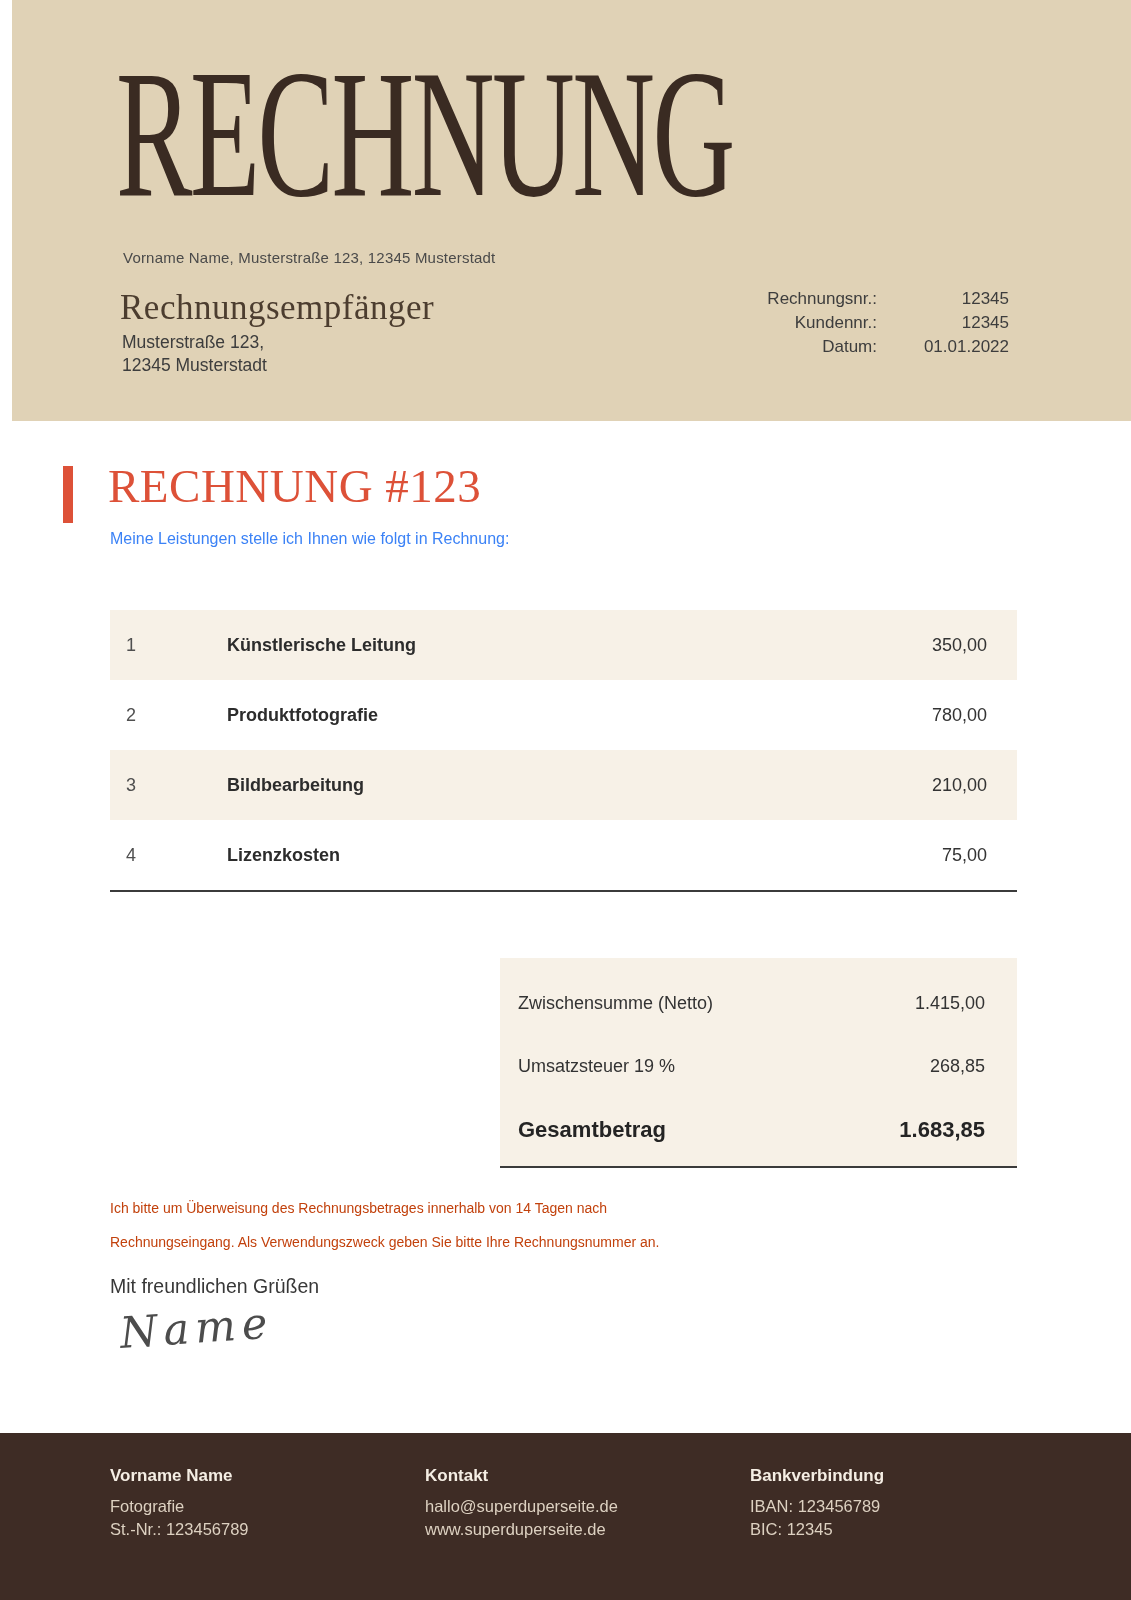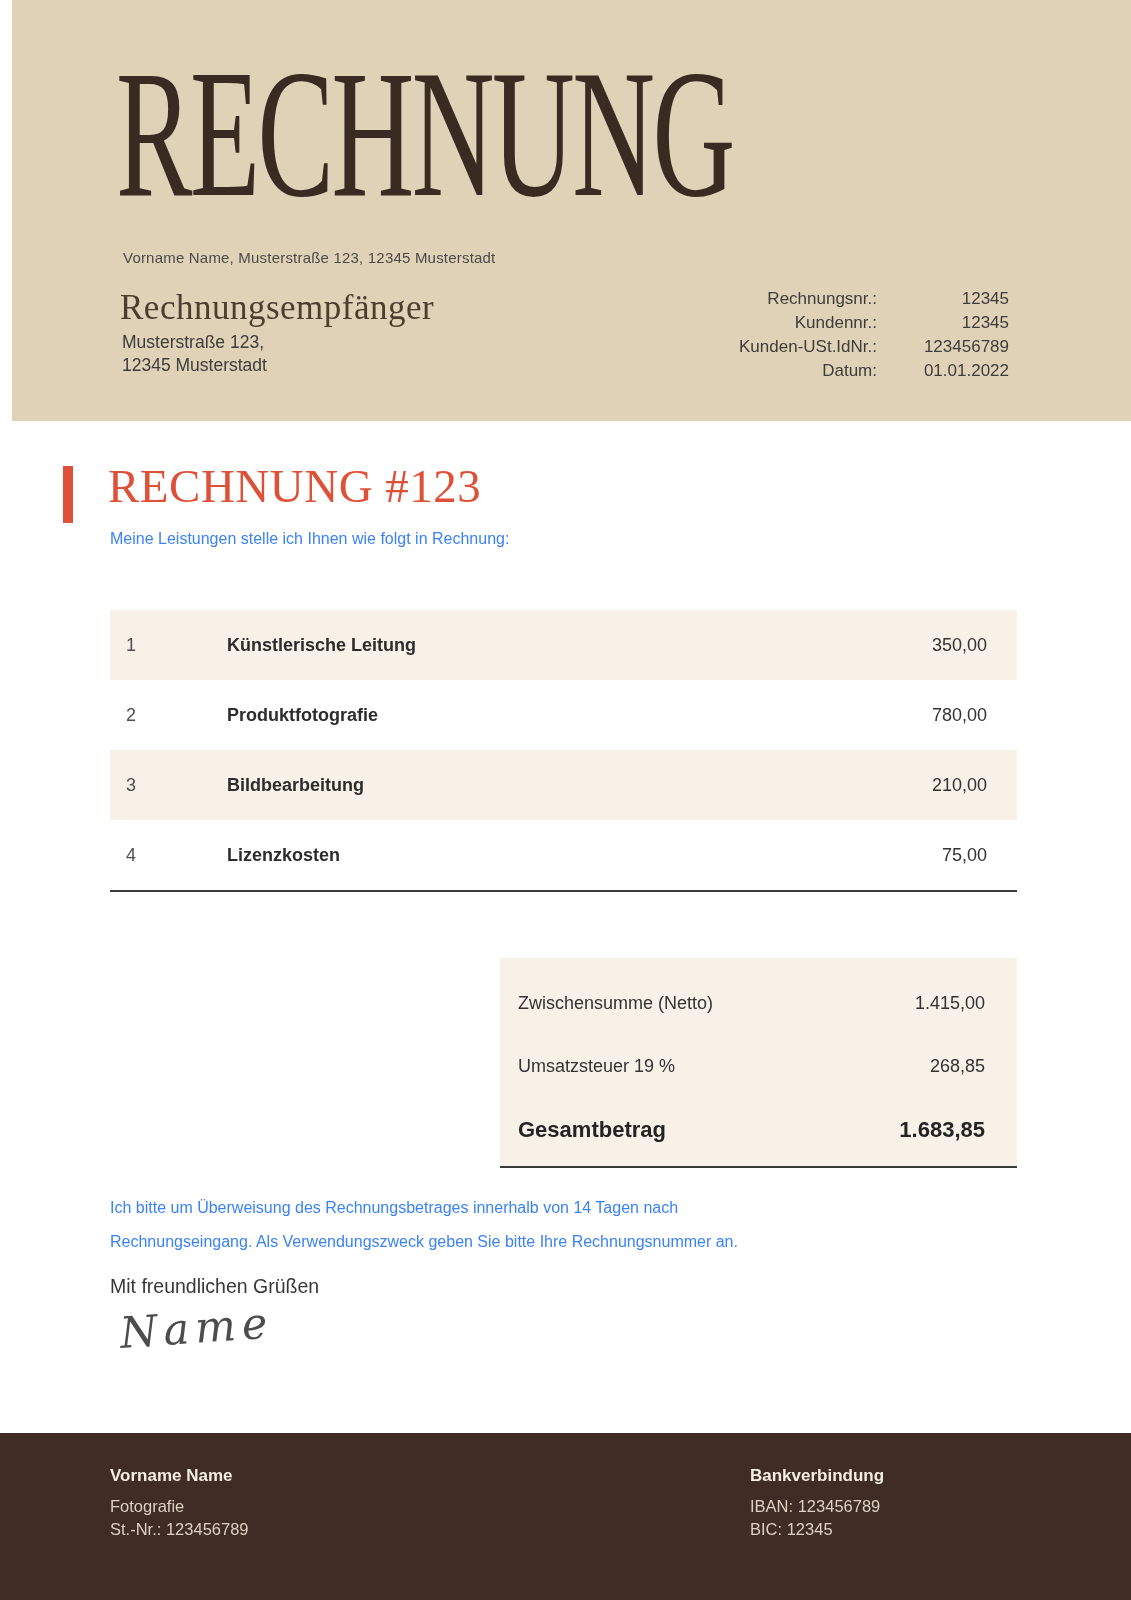"Kunden-USt.IdNr.:" div.meta-row { html: <div> <span>Kunden-USt.IdNr.:</span> <span>123456789</span> </div> -> none }
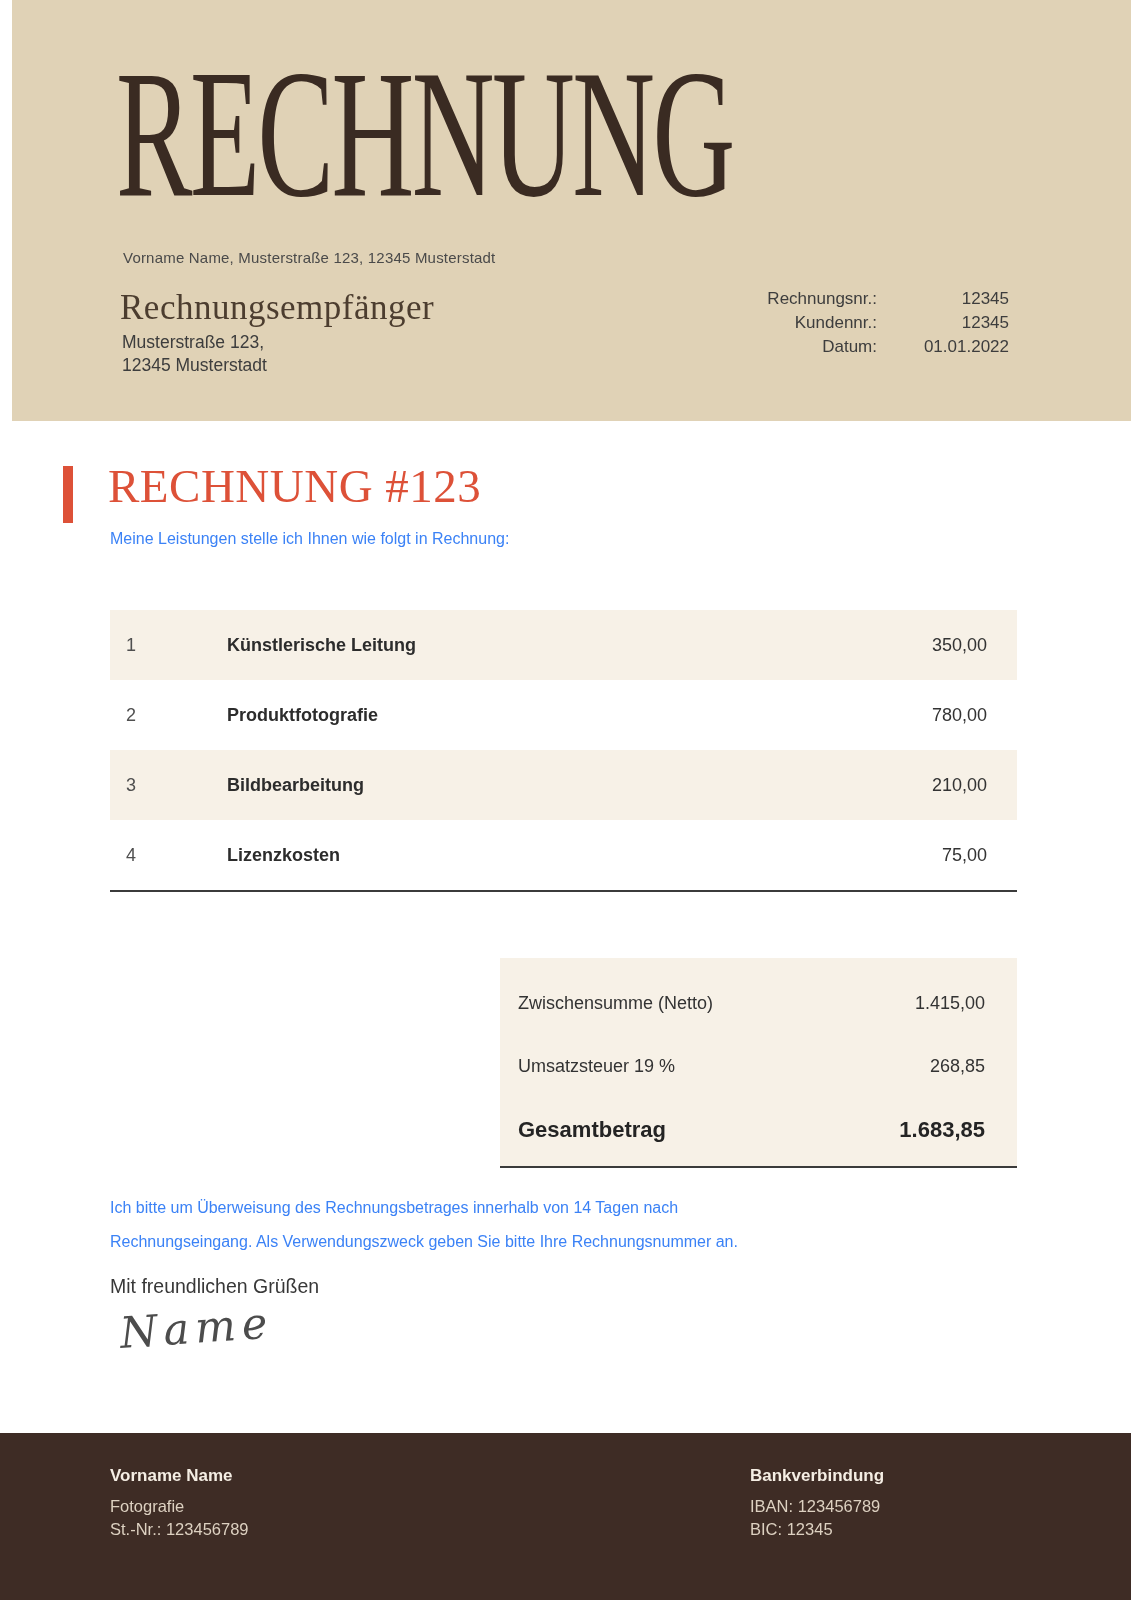"Ich bitte um Überweisung des" .payment-note { color: #3b82f6 -> #c2410c; font-size: 16px -> 14px }
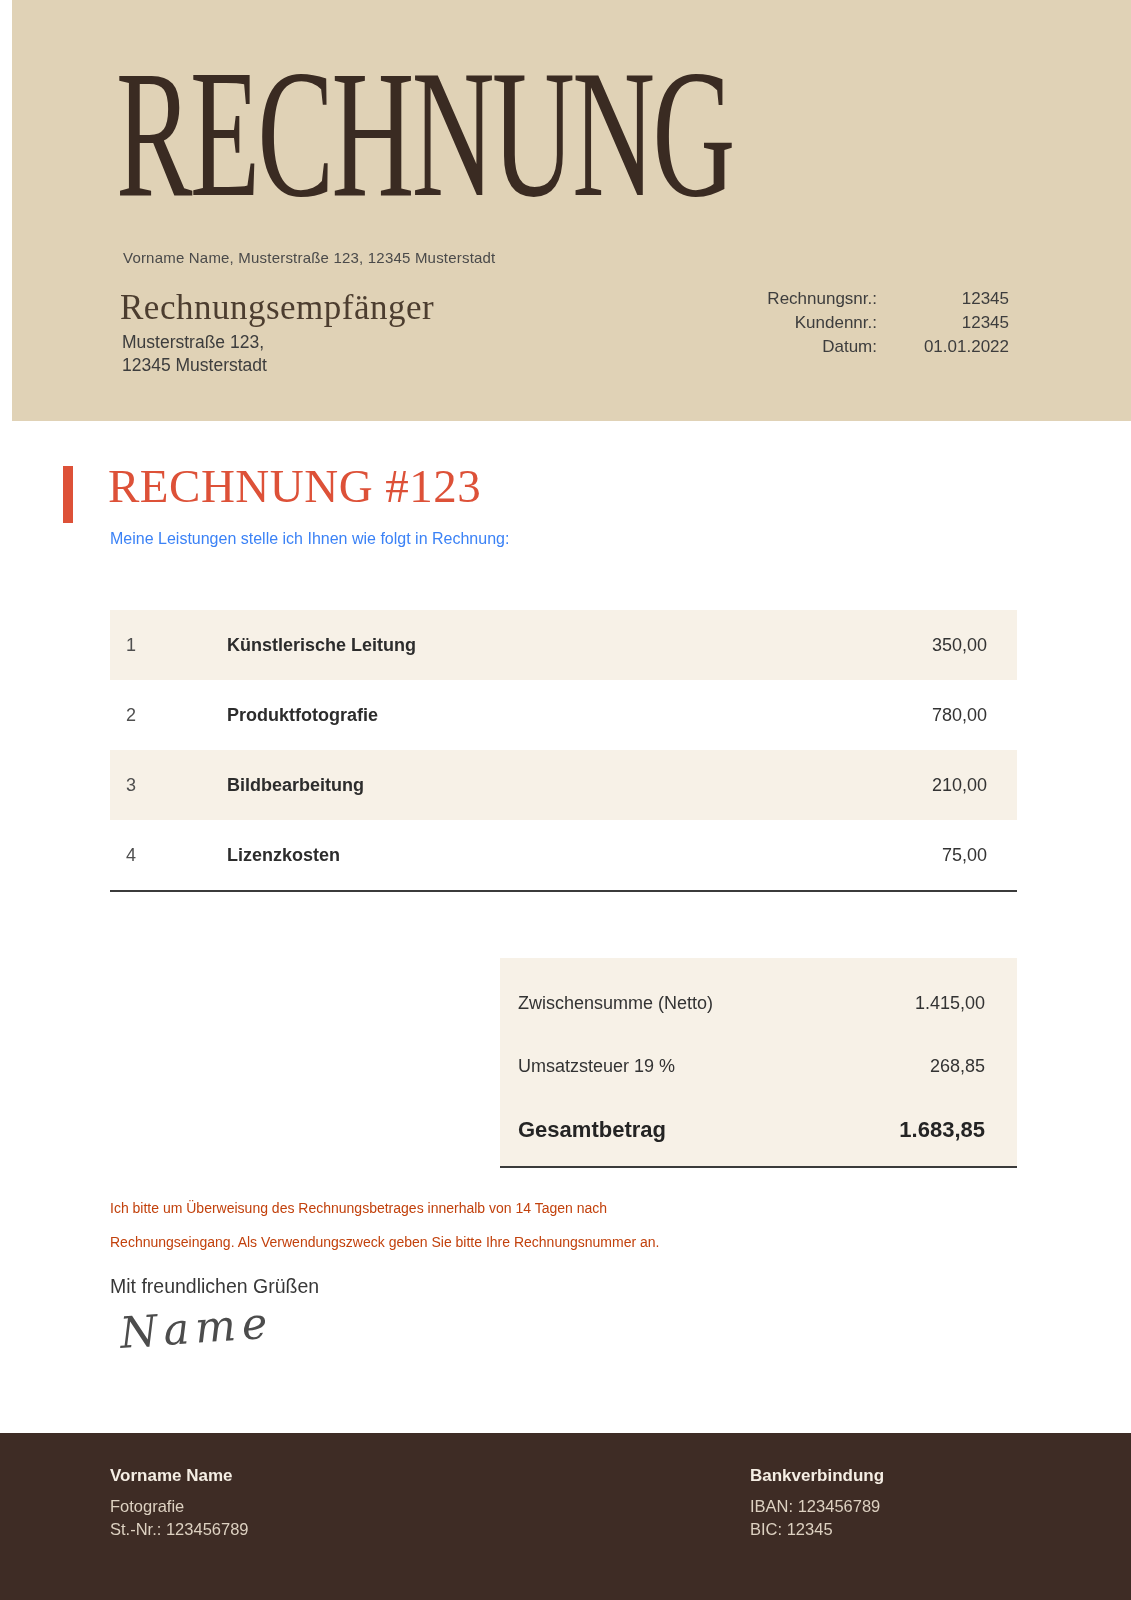"Kontakt" div.fcol { html: none -> <div> <div>Kontakt</div> <div>hallo@superduperseite.de</div> <div>www.superduperseite.de</div> </div> }
